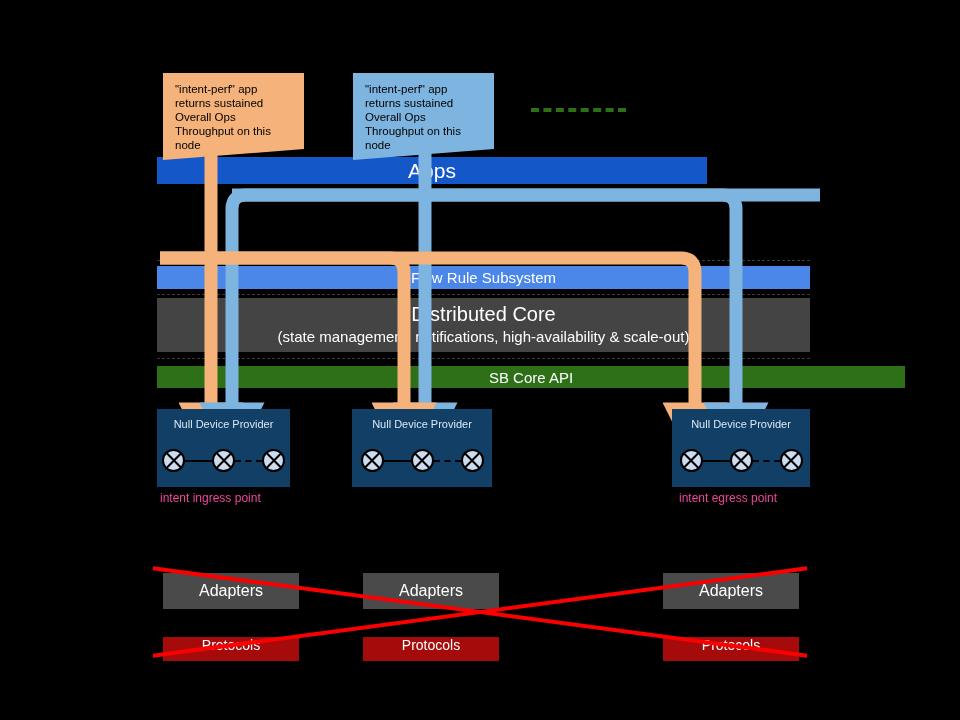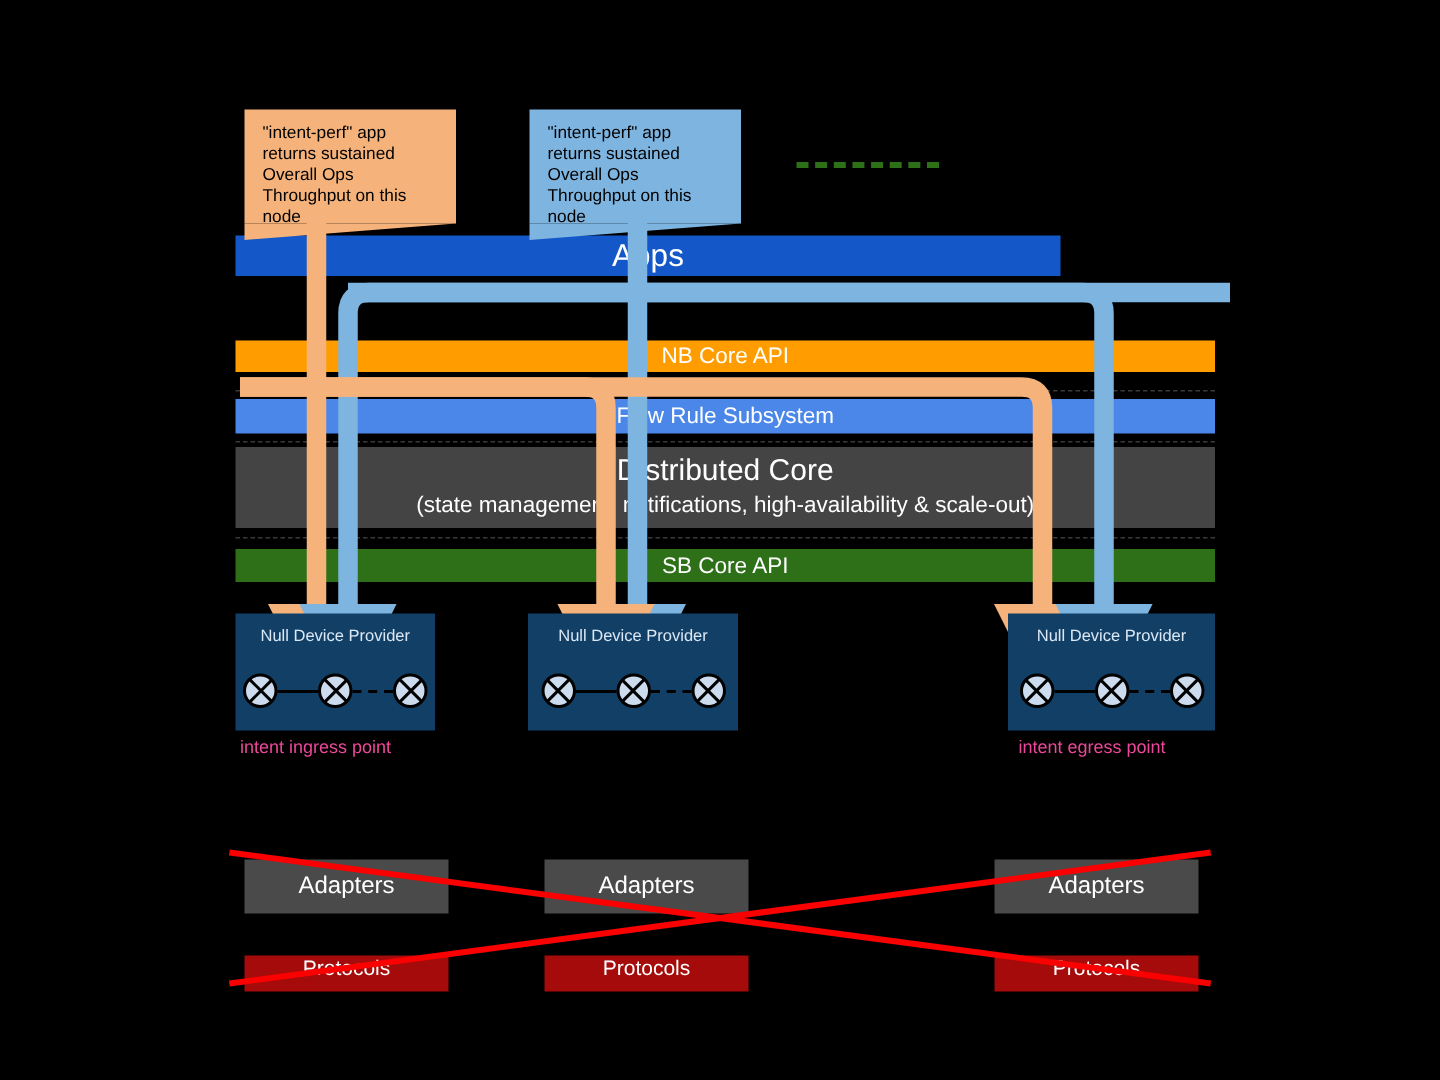"NB Core API" div.layer-bar { html: <div> <span>NB Core API</span> </div> -> none }
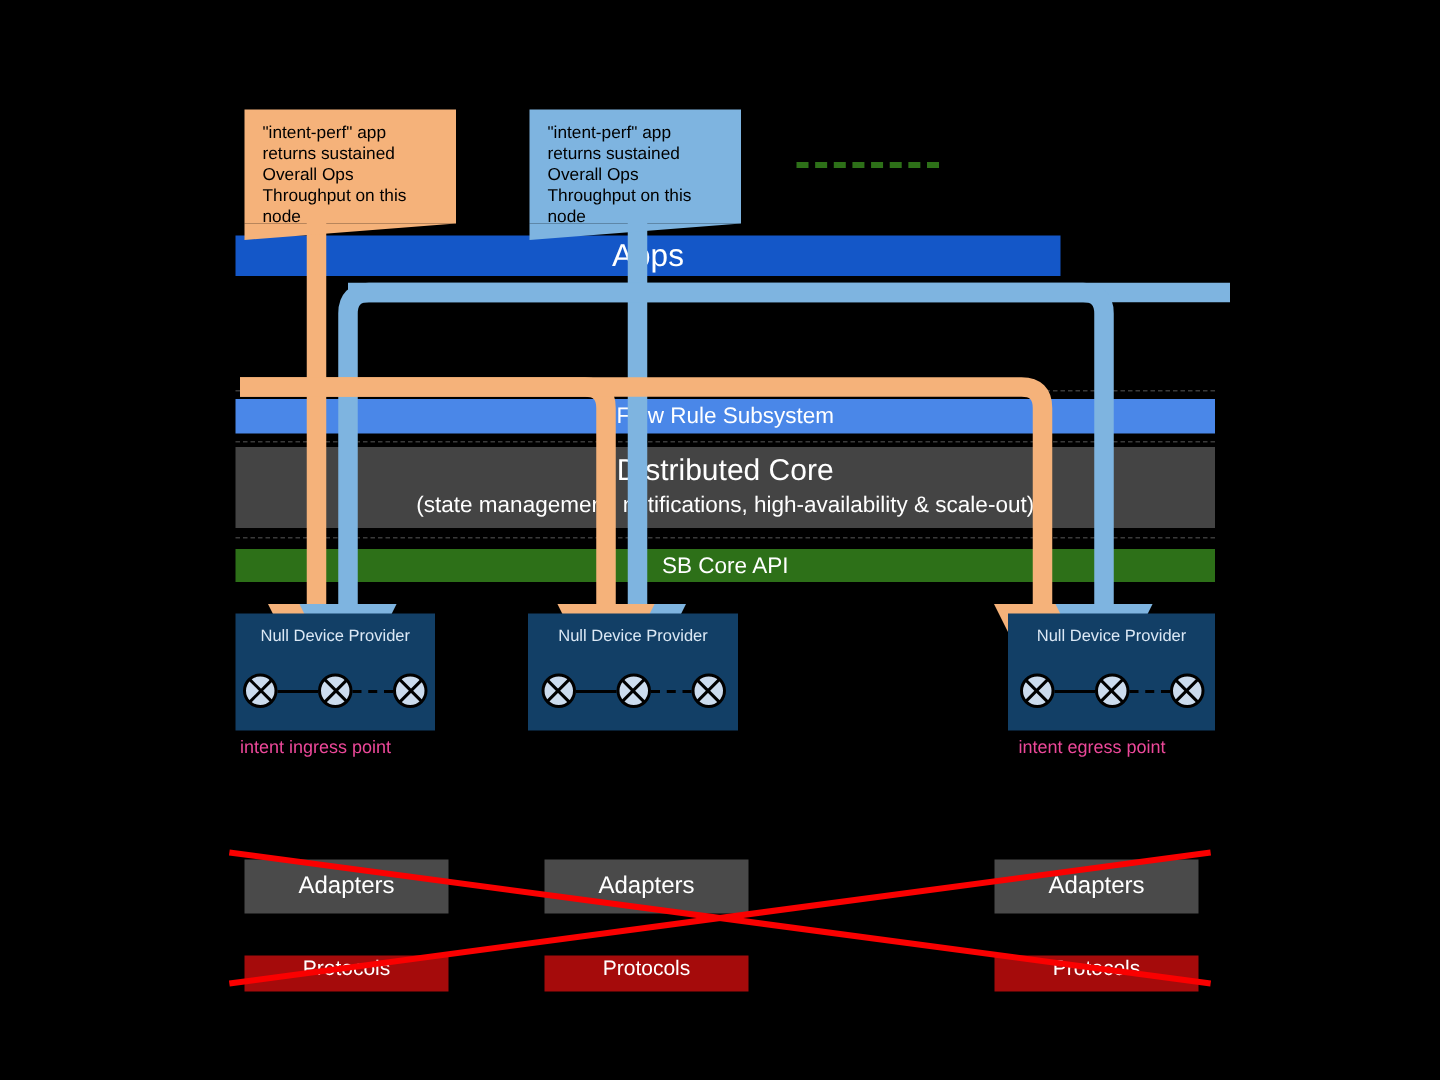"SB Core API" .bar-sb { width: 653px -> 748px }
